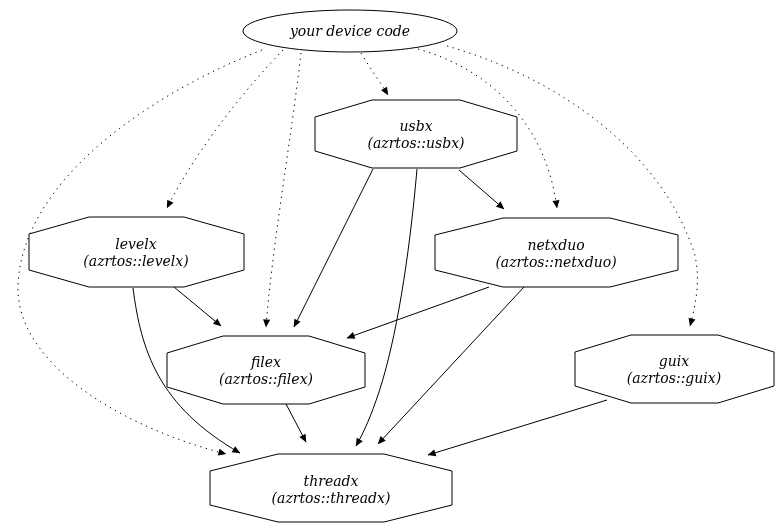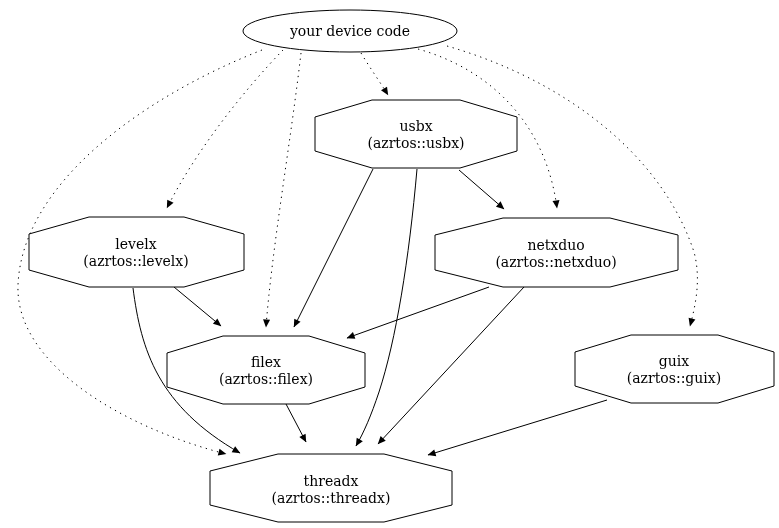"your device code" .canvas { font-style: none -> italic }
